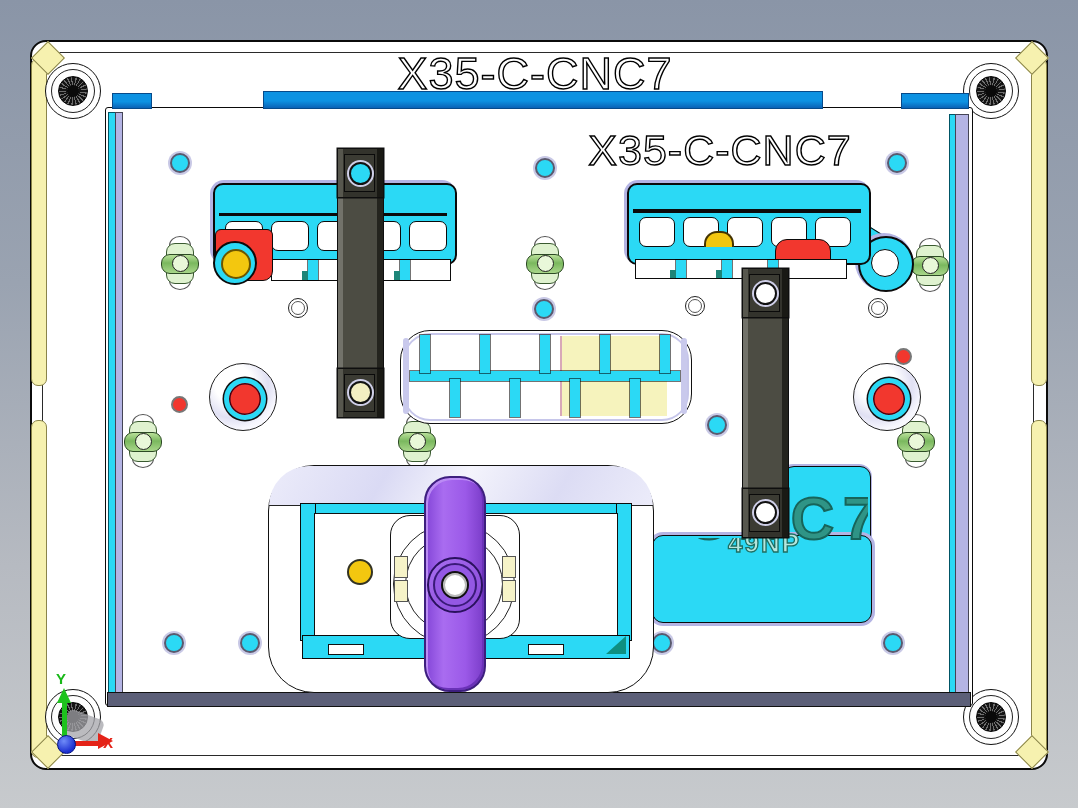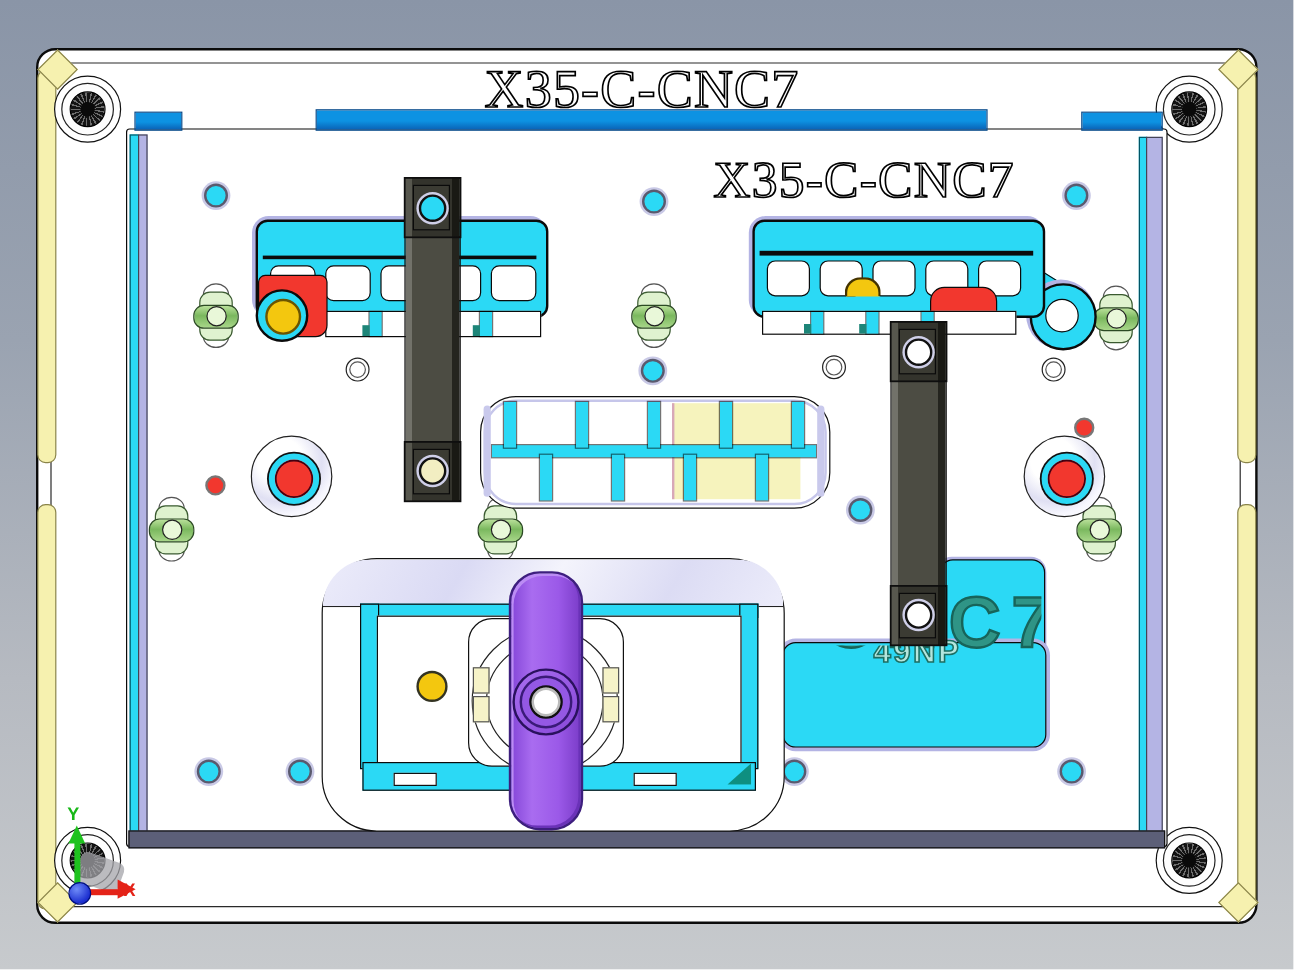"X35-C-CNC7" .outline-txt { font-family: Liberation Serif, serif -> Liberation Sans, sans-serif }
